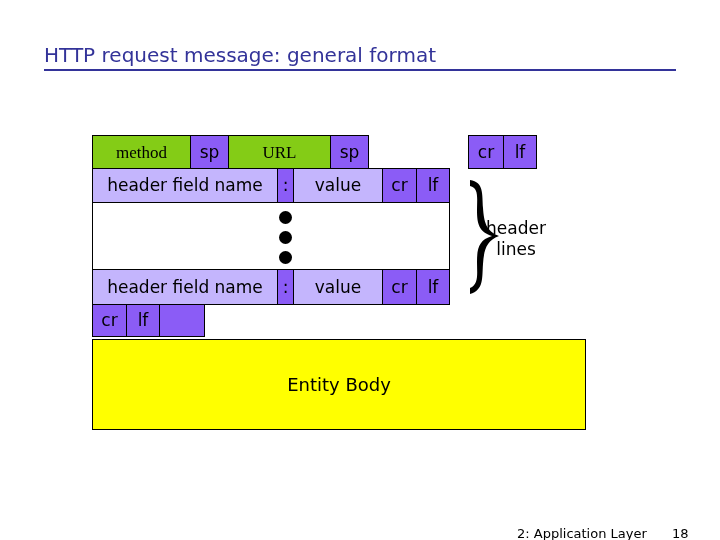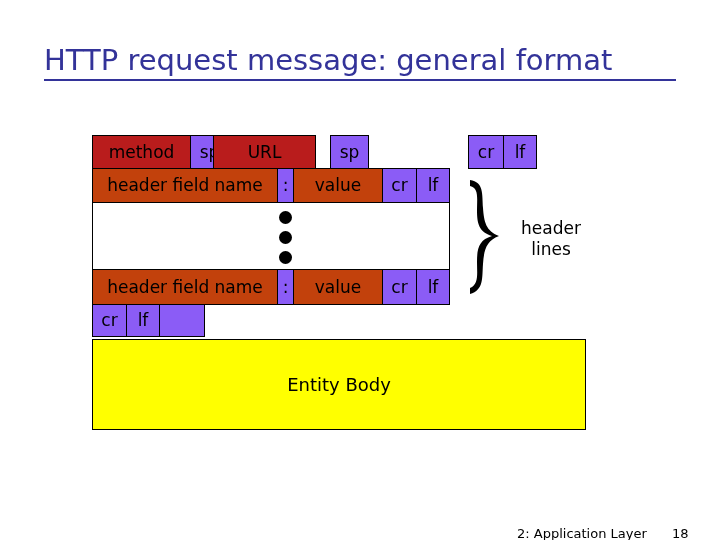"HTTP request message: general format" #title { font-size: 29px -> 20px }
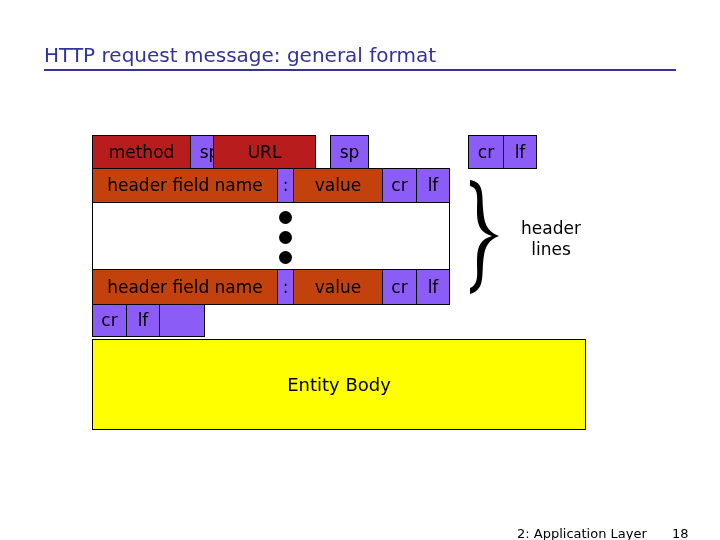"method" .green { background: #b91c1c -> #84cc16; font-family: none -> Liberation Serif, serif }
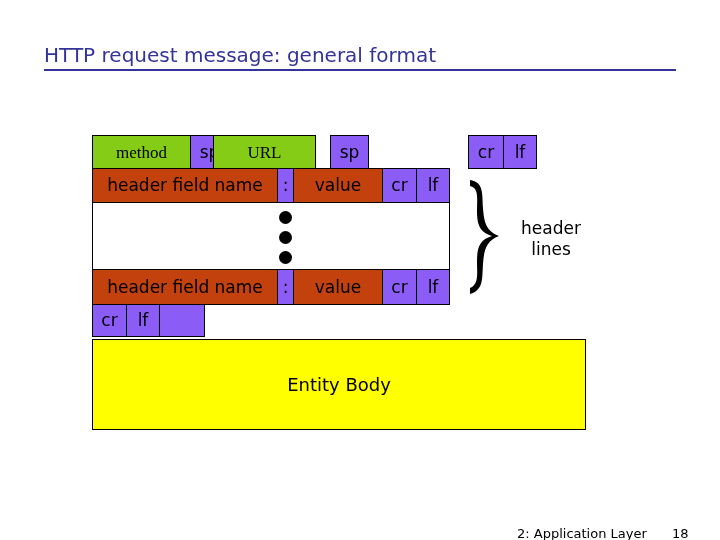"URL" div.cell { left: 213px -> 228px }
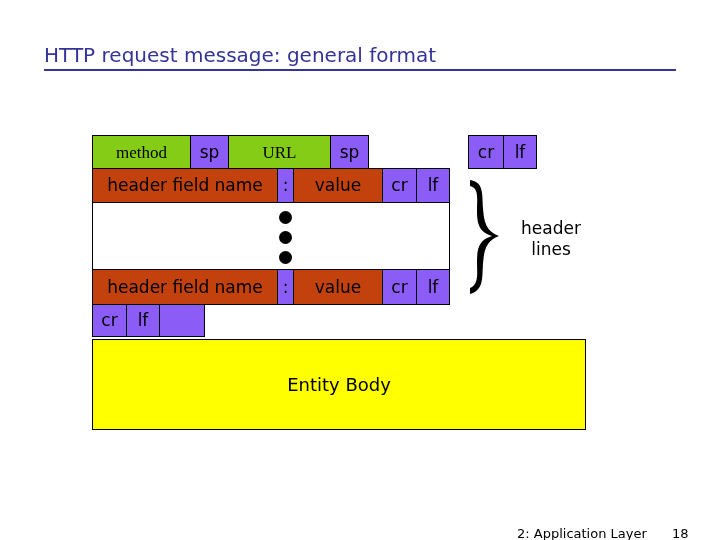"header field name" .magenta { background: #c2410c -> #c4b5fd }
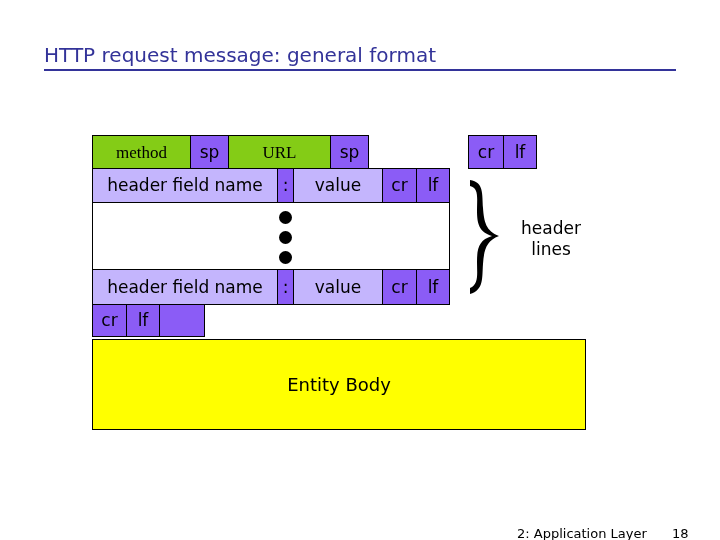"header" div.annot { left: 506px -> 471px }
